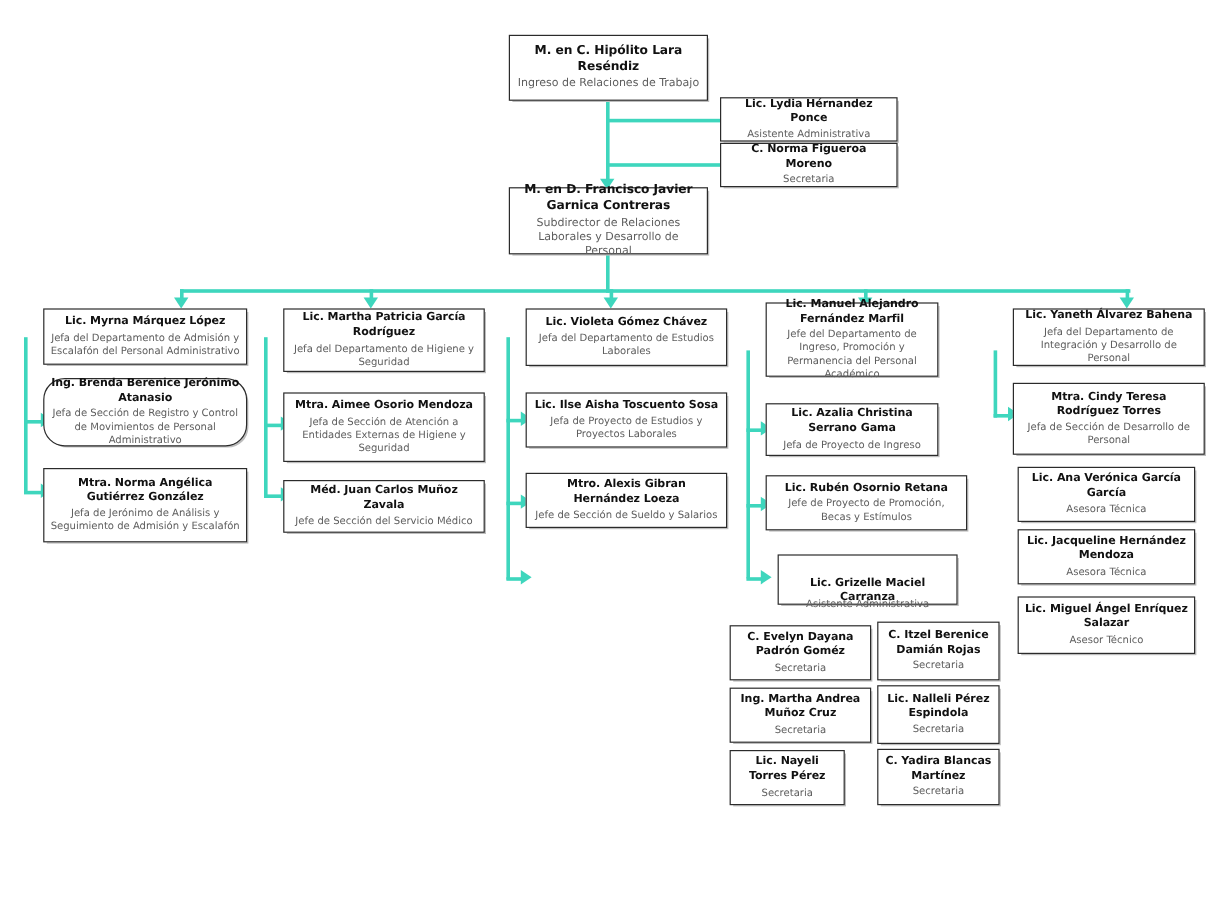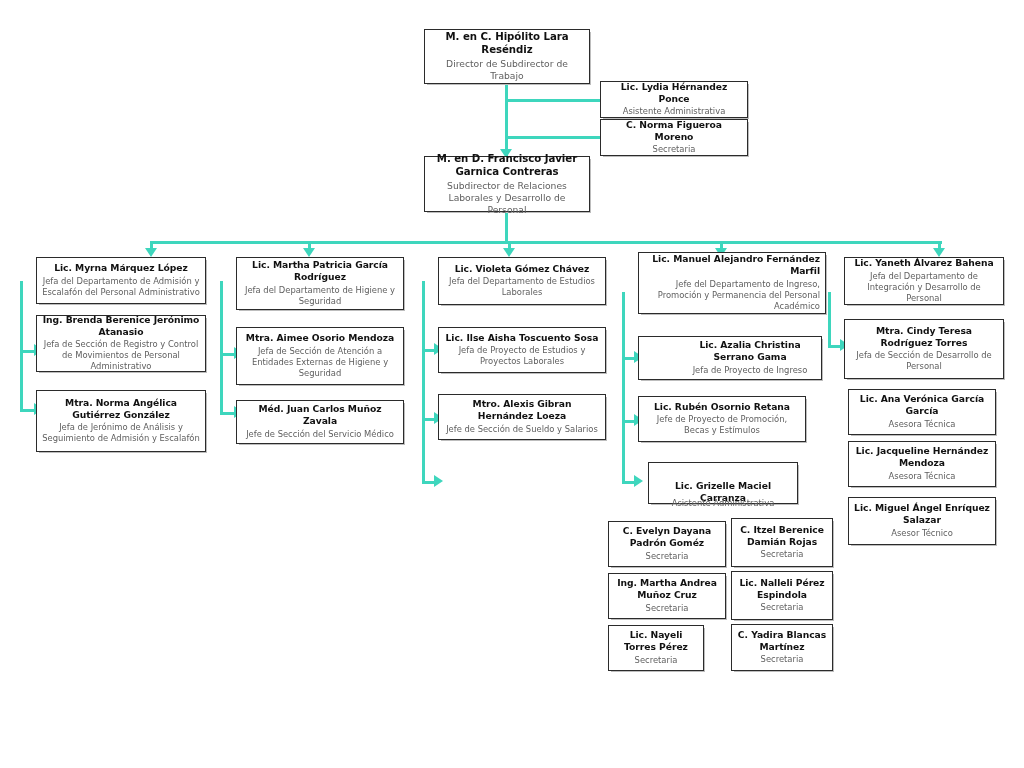"Director de Subdirector de Trabajo" div.role { text: Director de Subdirector -> Ingreso de Relaciones }
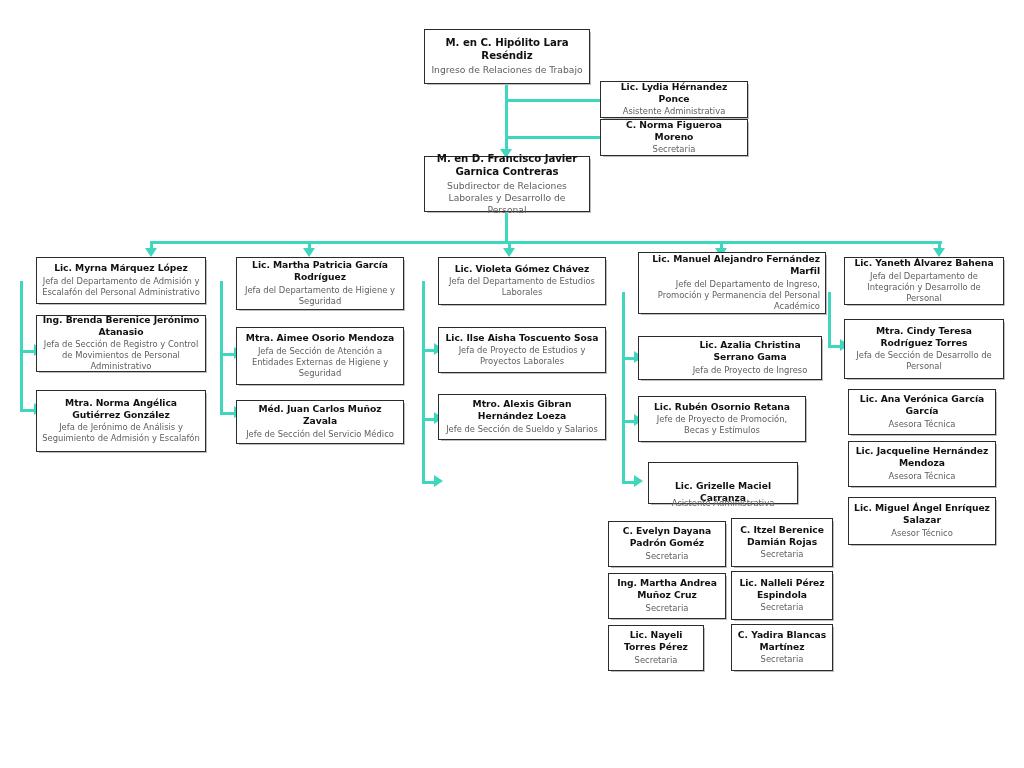"Lic. Manuel Alejandro Fernández Marfil" div.node { text-align: right -> none; width: 188px -> 144px }
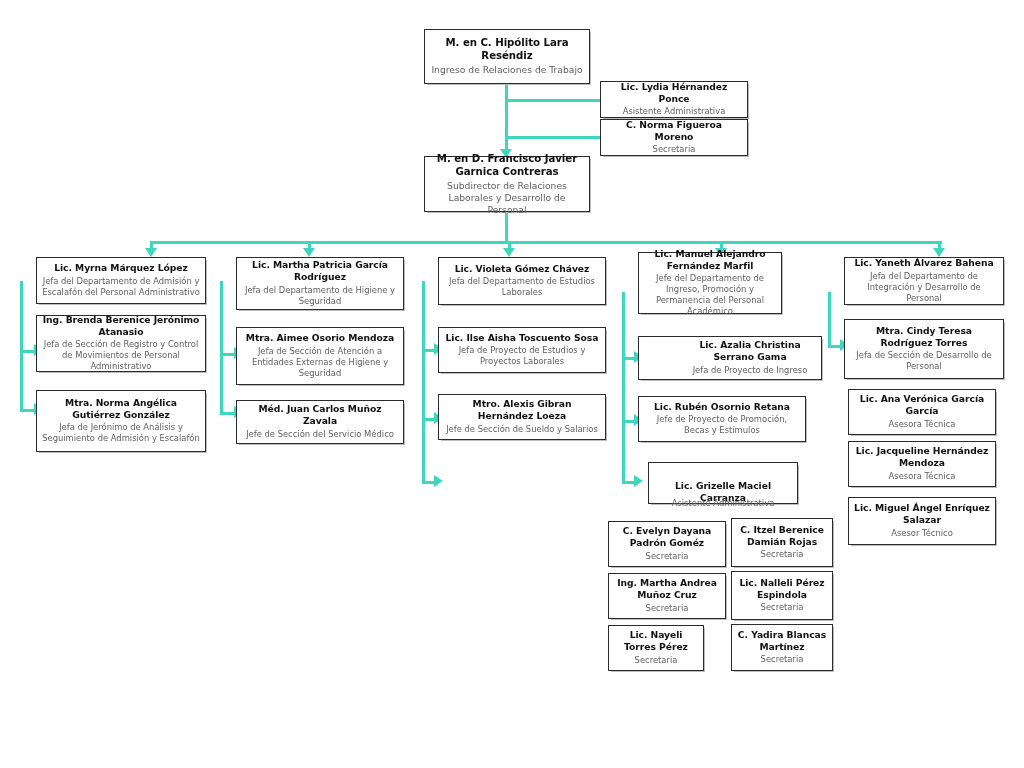"Ing. Brenda Berenice Jerónimo Atanasio" div.node { border-radius: none -> 18px }
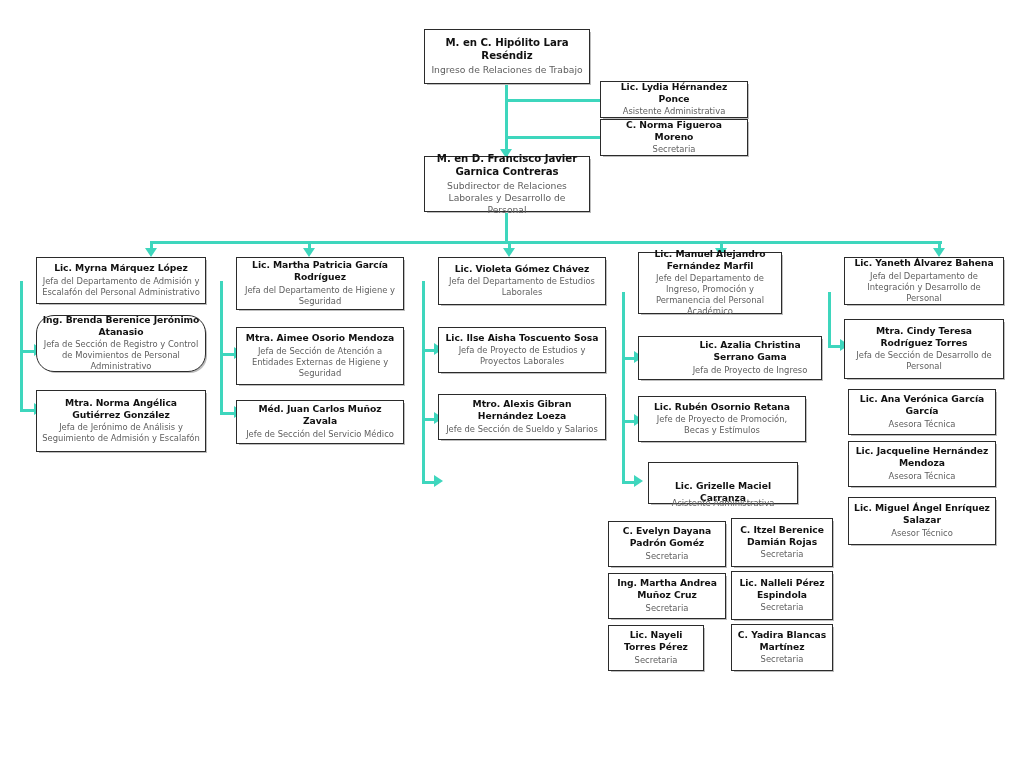"Lic. Azalia Christina Serrano Gama" div.node { padding-left: 45px -> none; width: 184px -> 144px }
